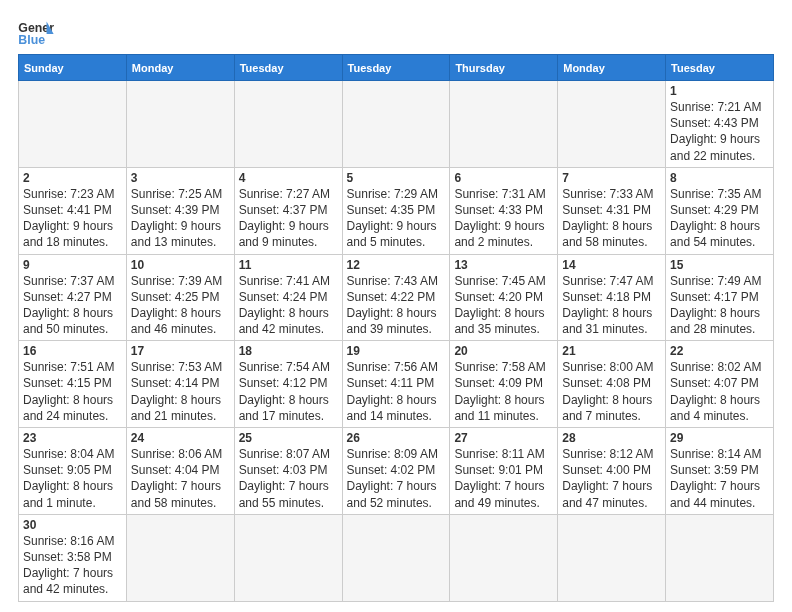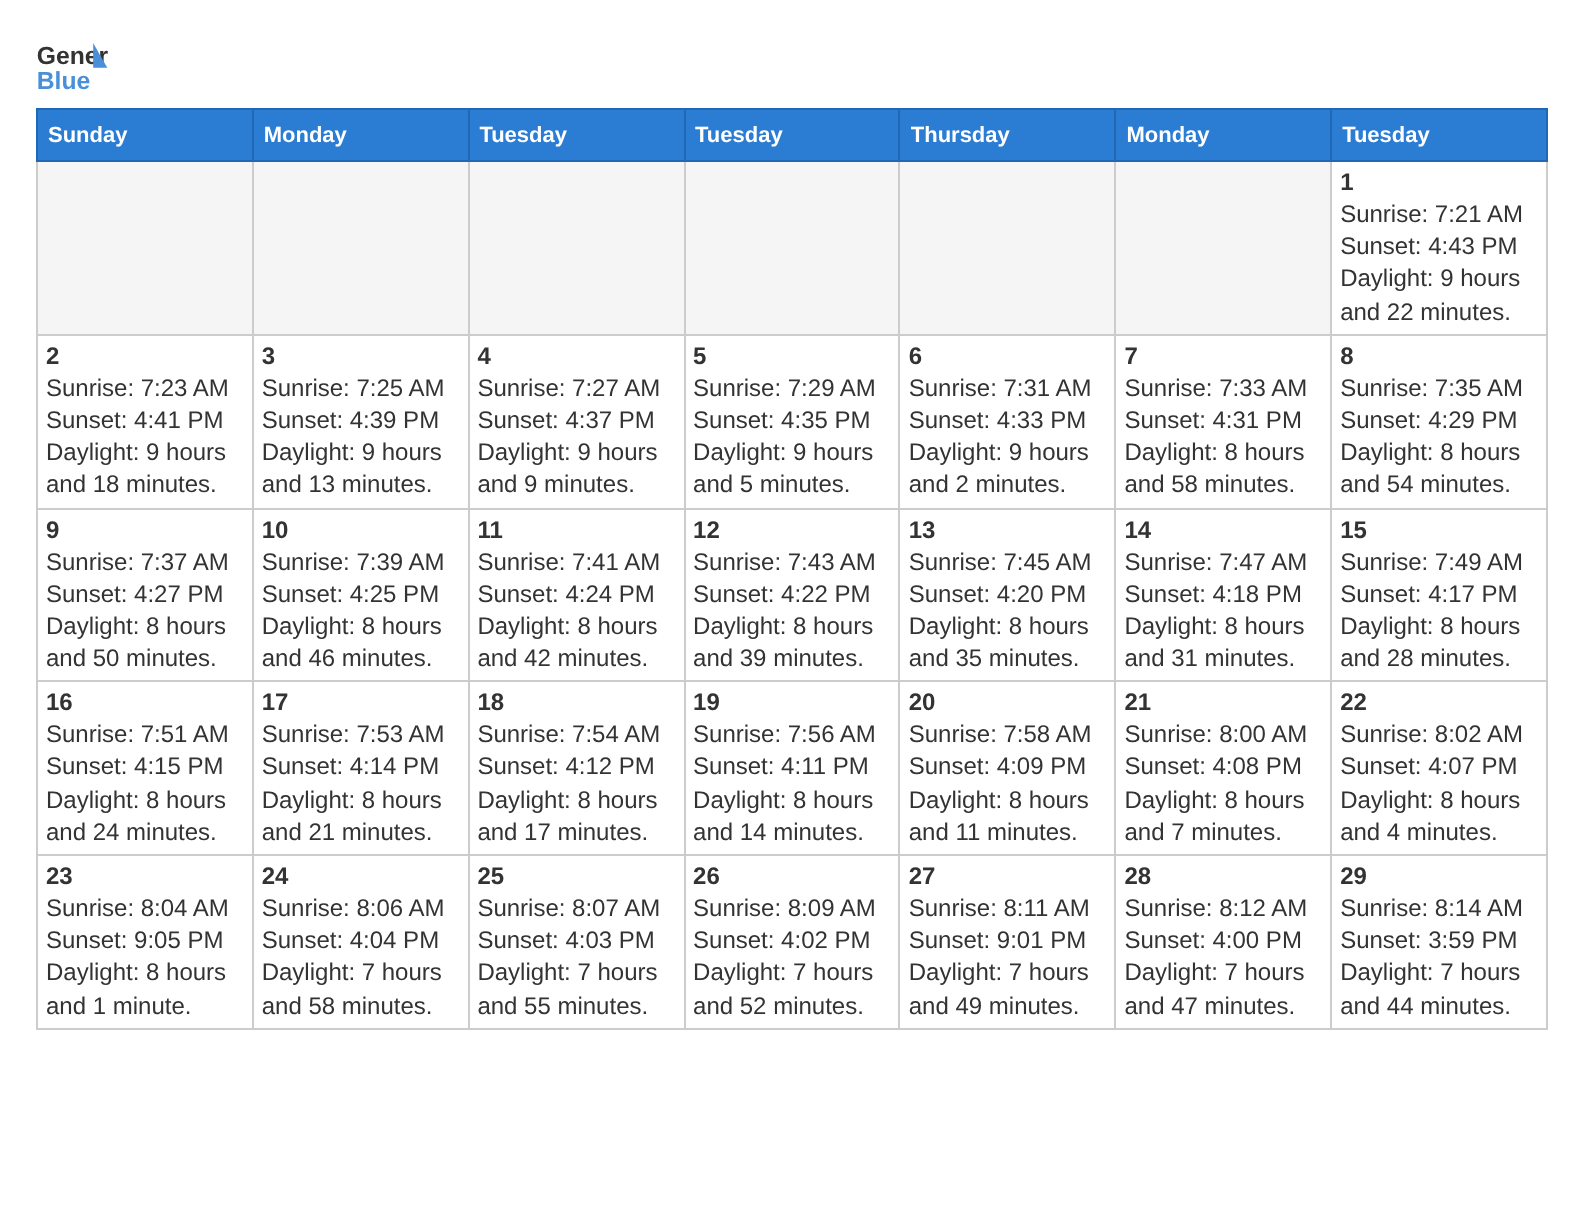"30" tr { html: none -> <tr> <td> <span>30</span> <div>Sunrise: 8:16 AM Sunset: 3:58 PM Daylight: 7 hours and 42 minutes.</div> </td> <td></td> <td></td> <td></td> <td></td> <td></td> <td></td> </tr> }
